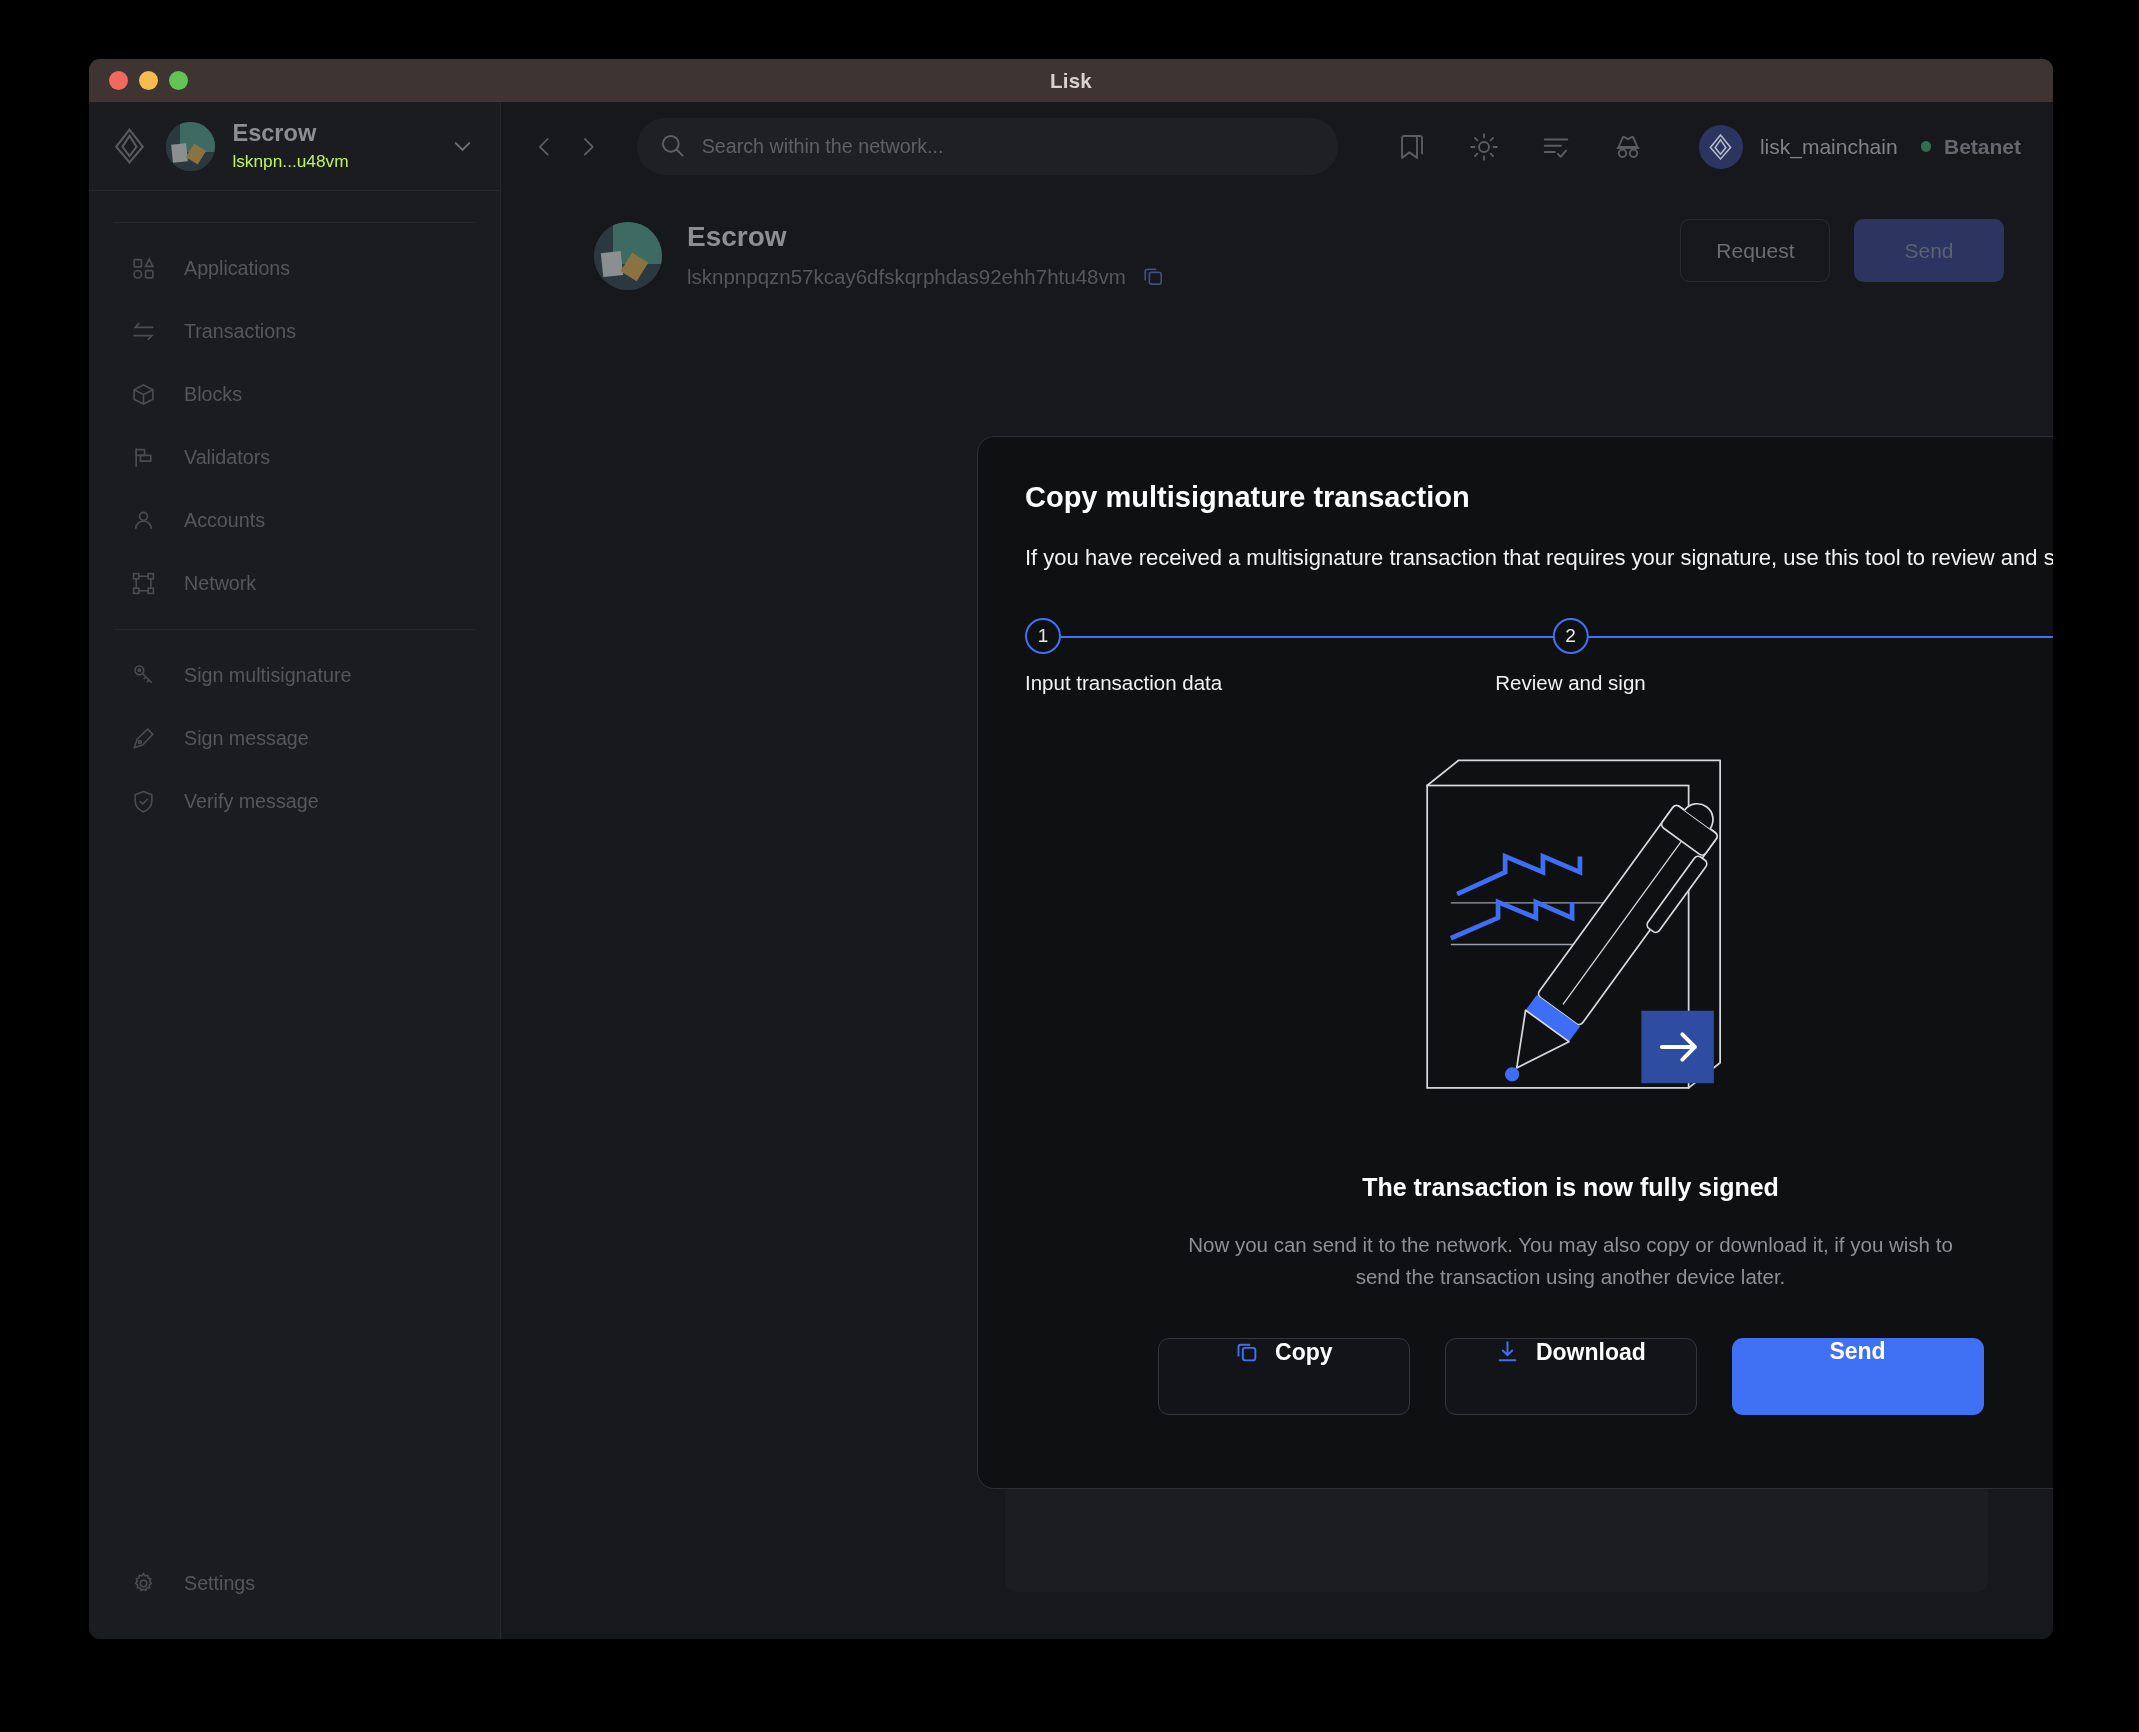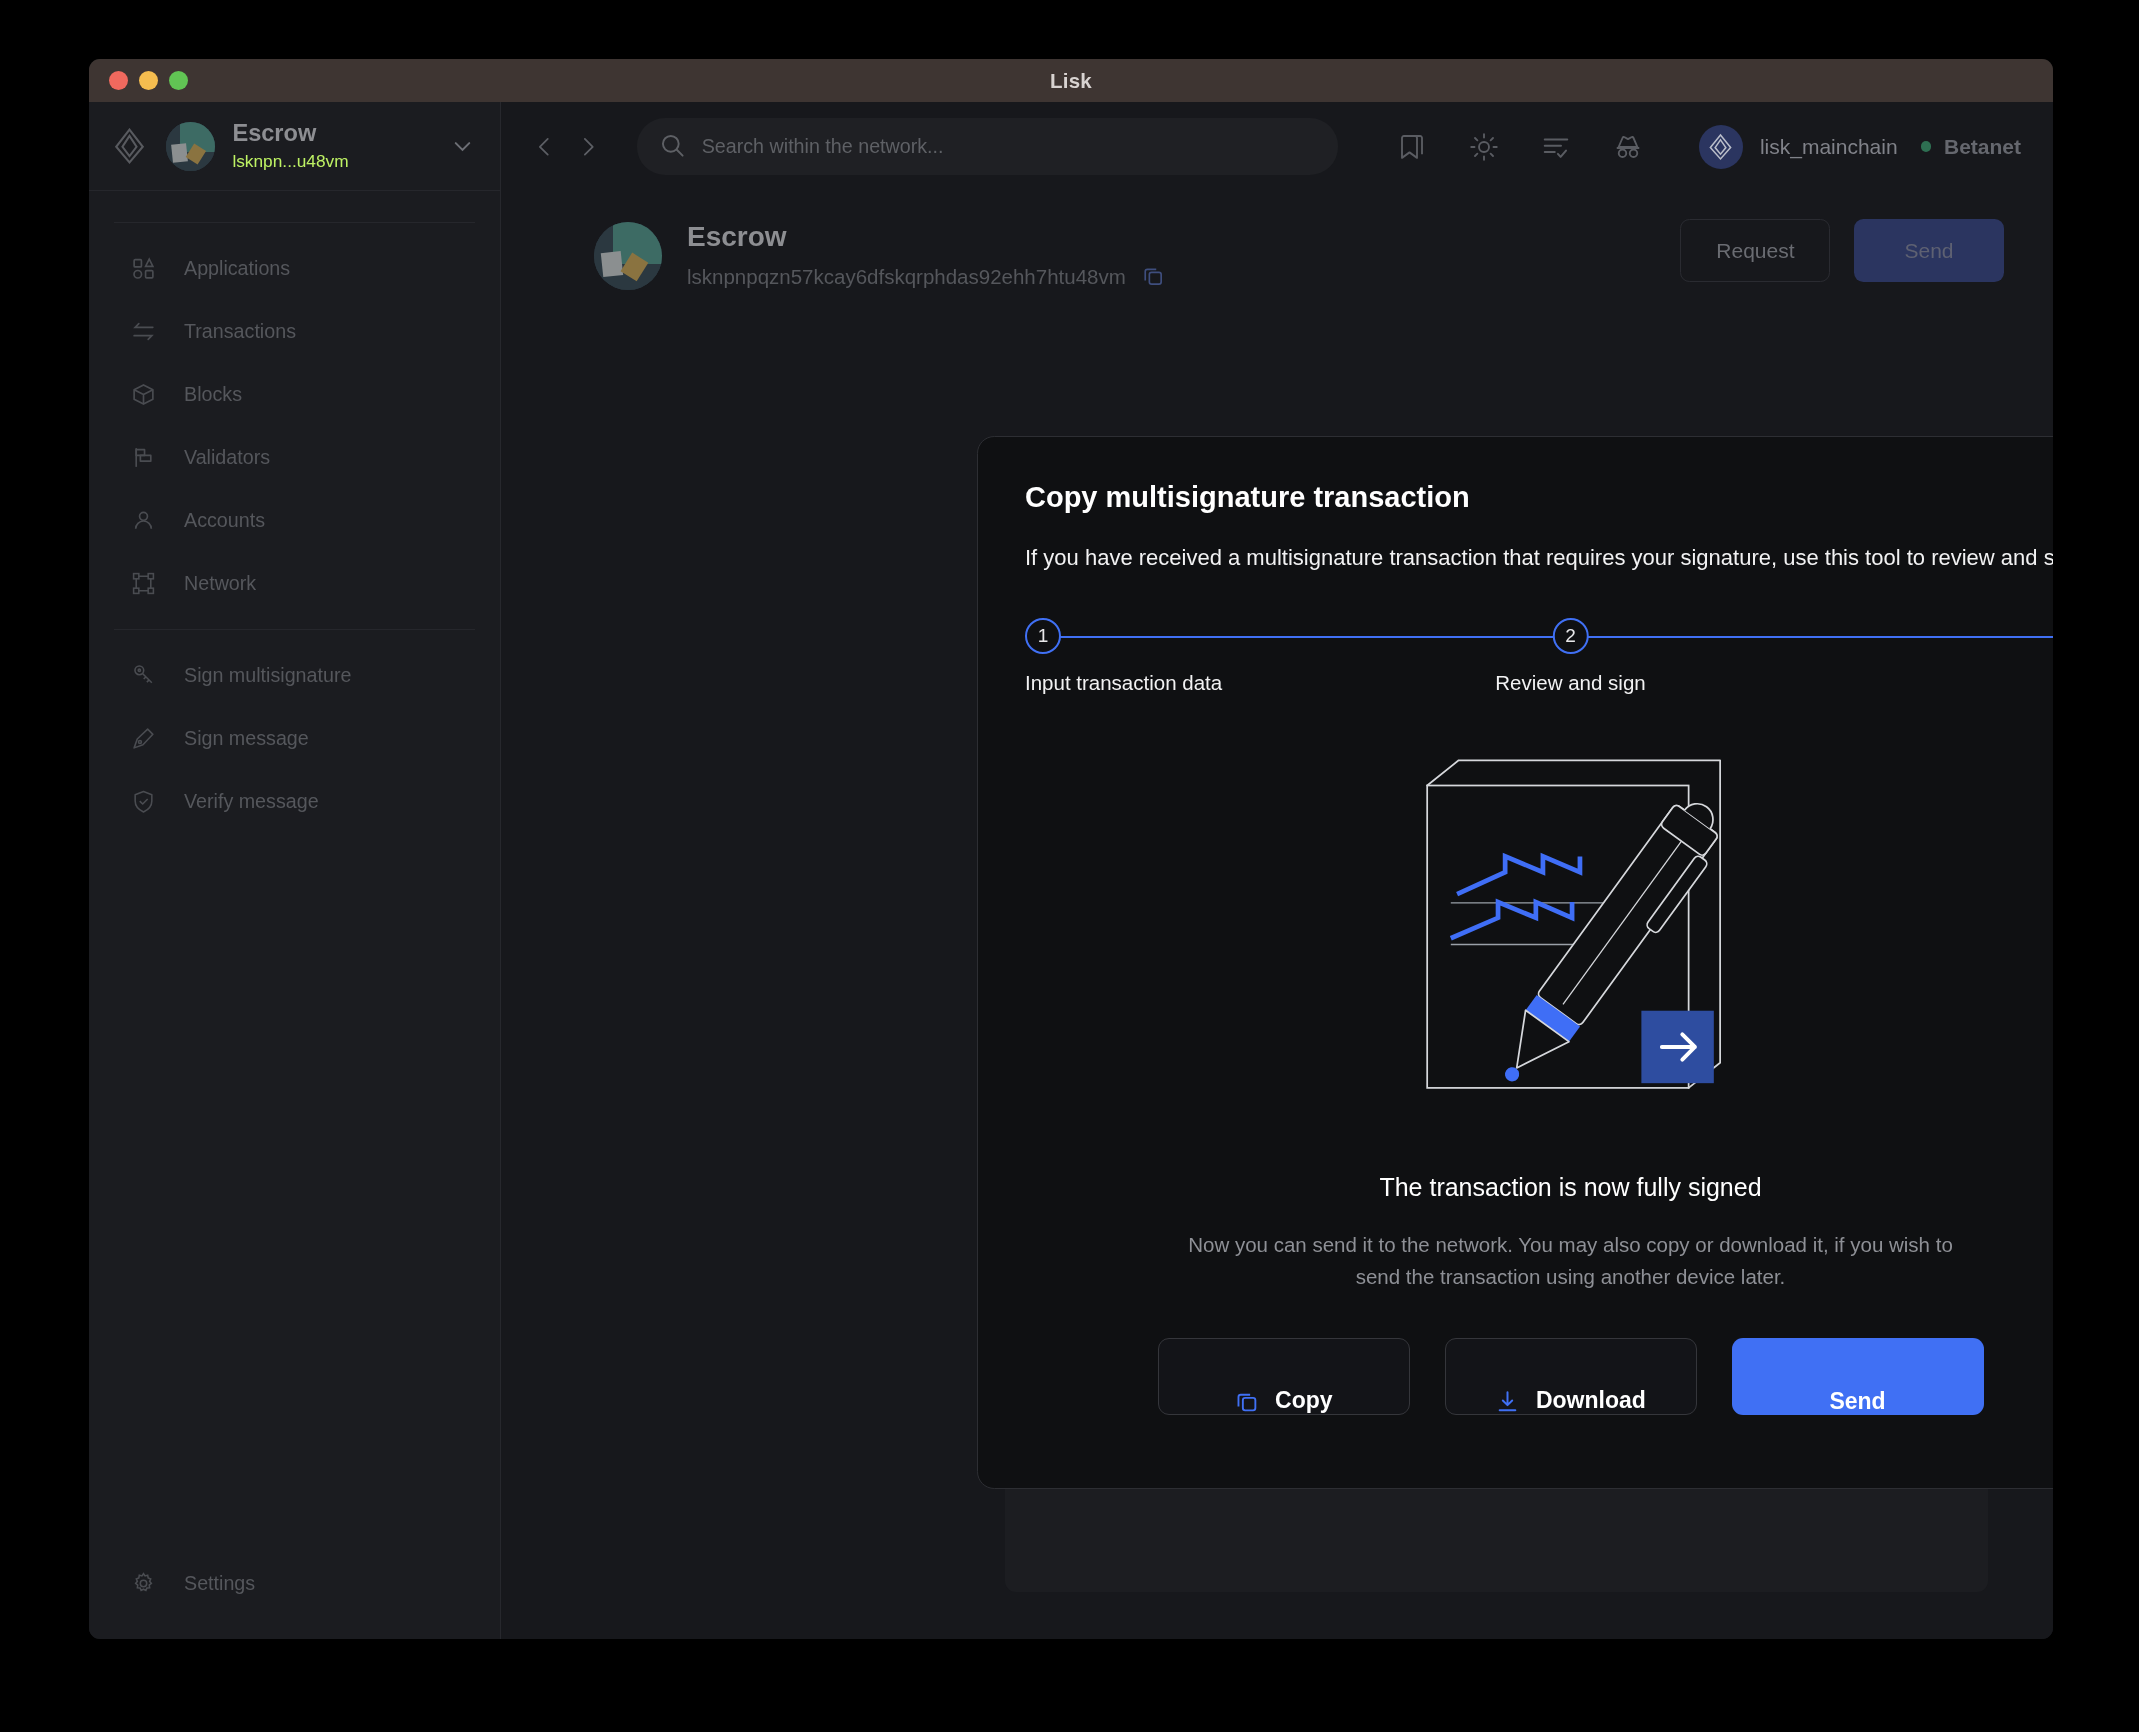"The transaction is now fully" #result-title { font-weight: normal -> bold }
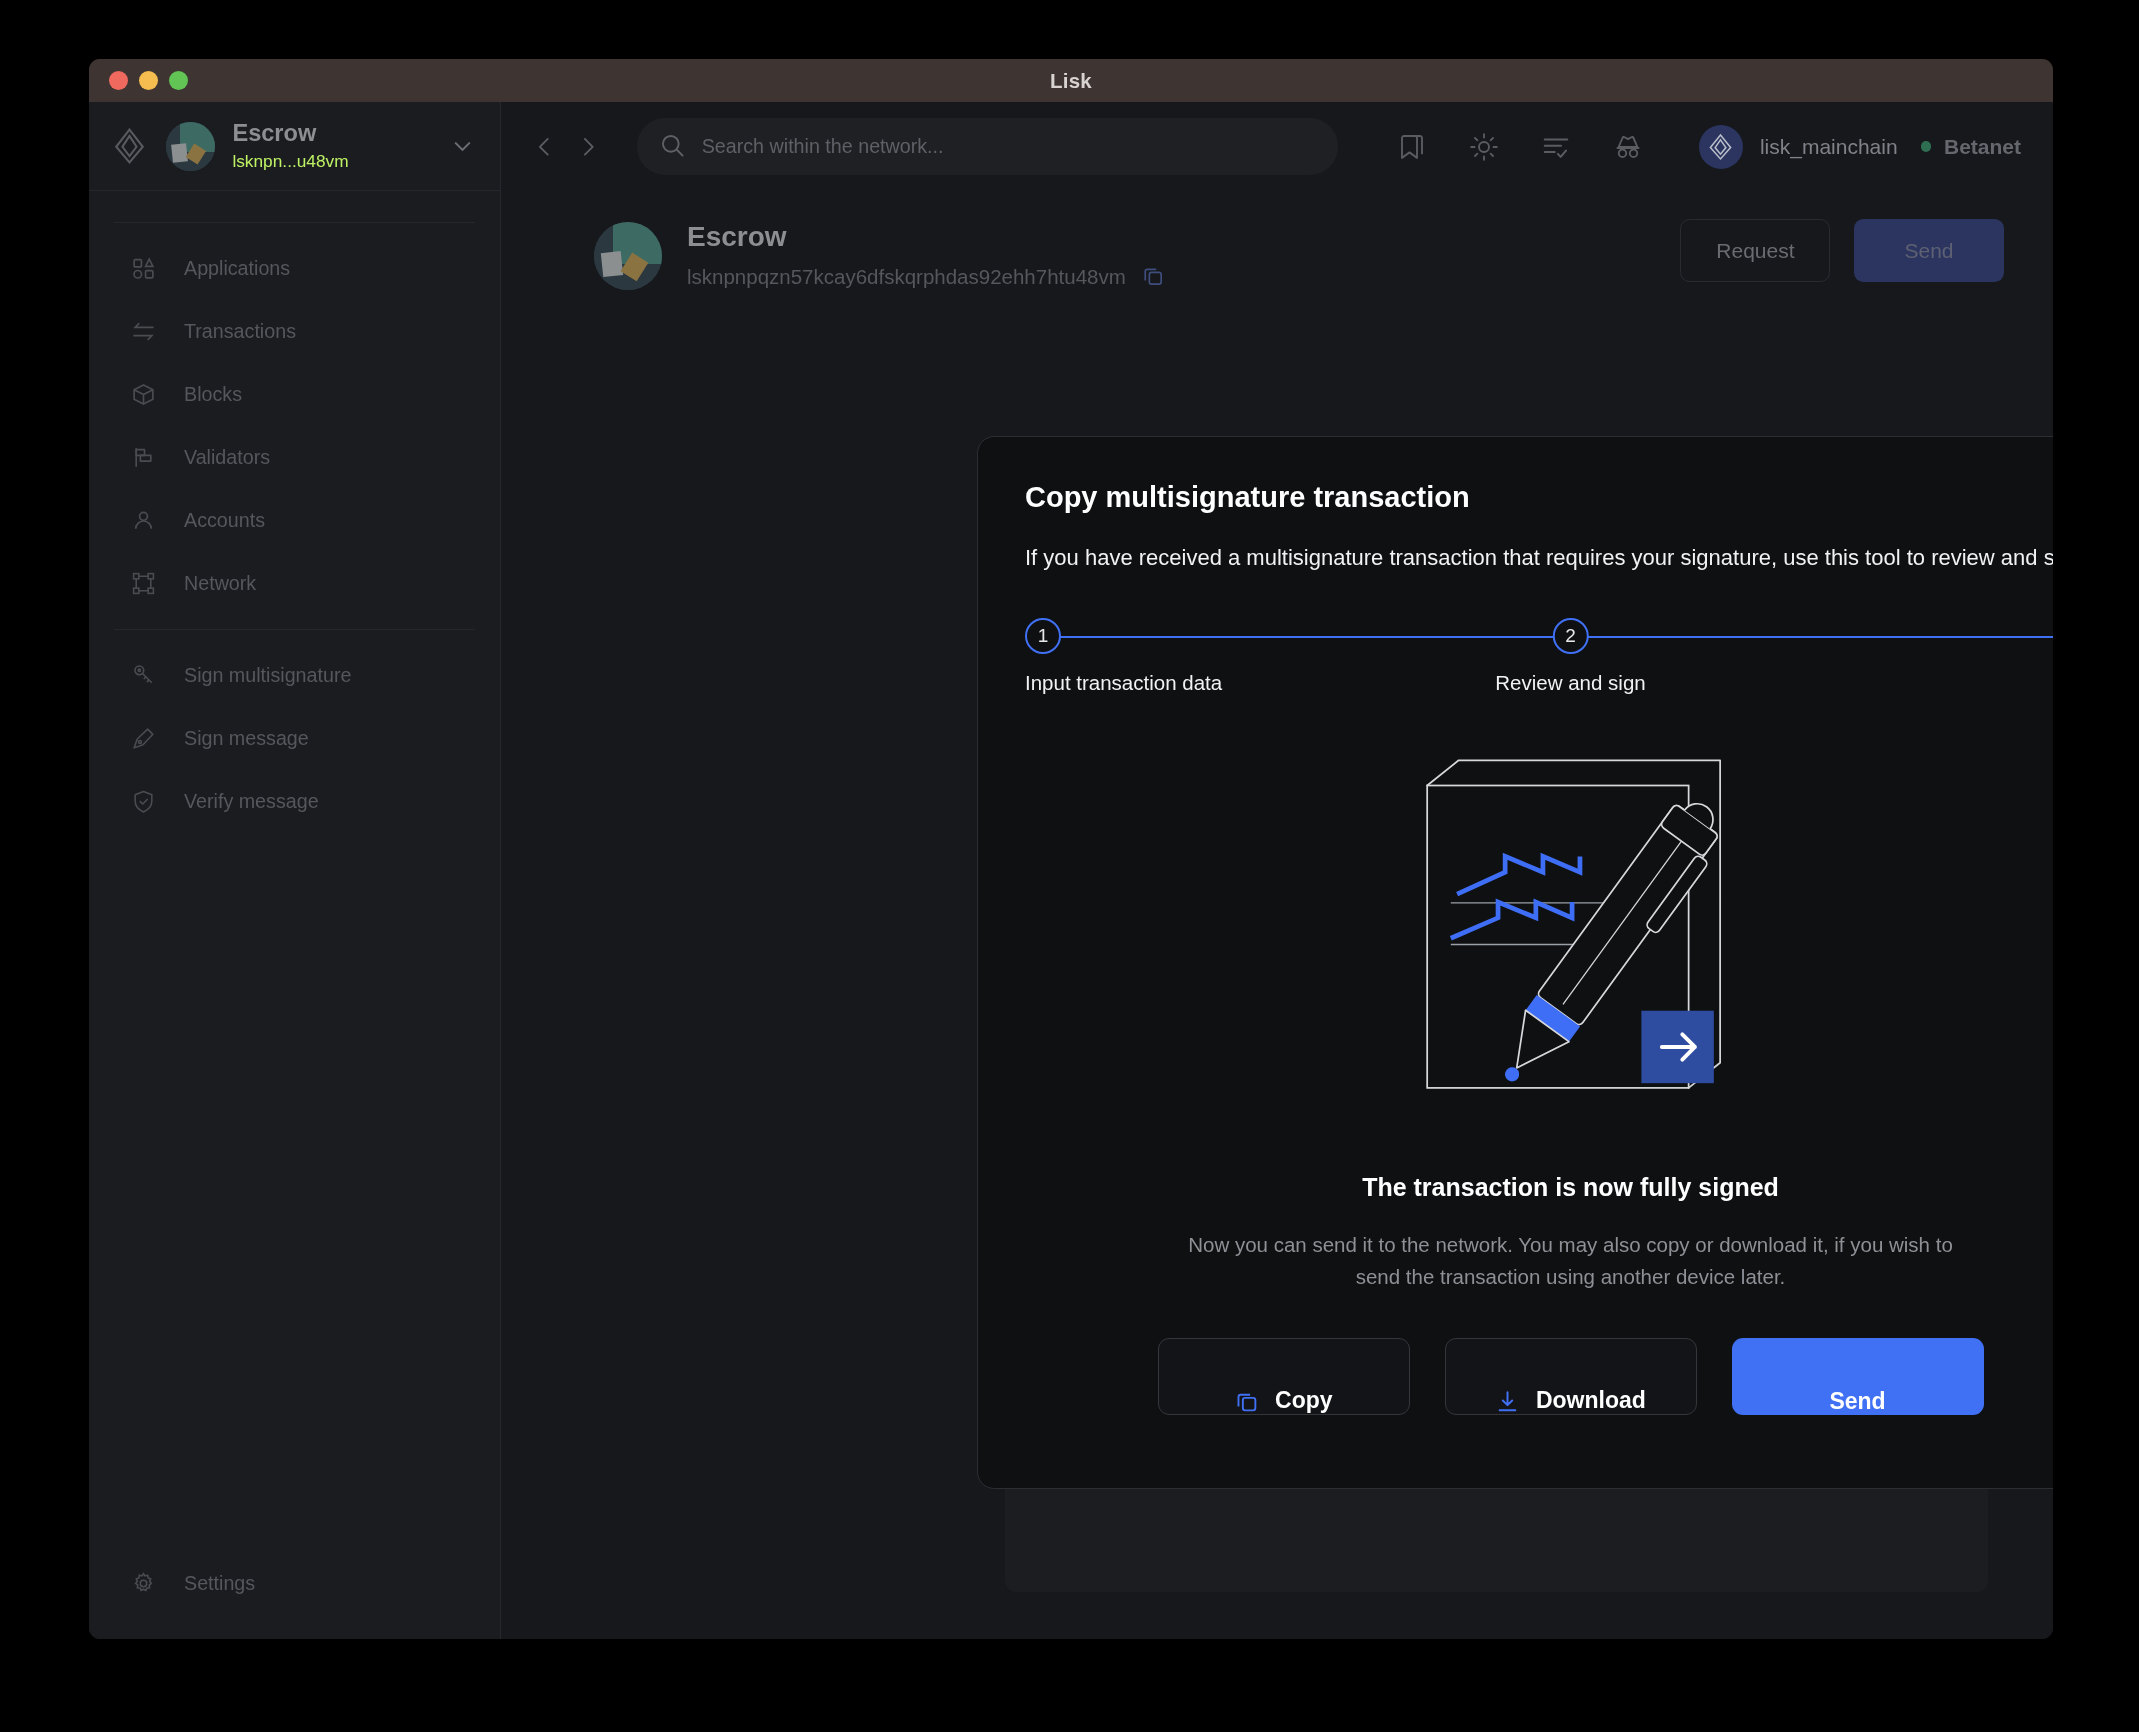"Copy" .mbtn { align-items: flex-end -> flex-start }
